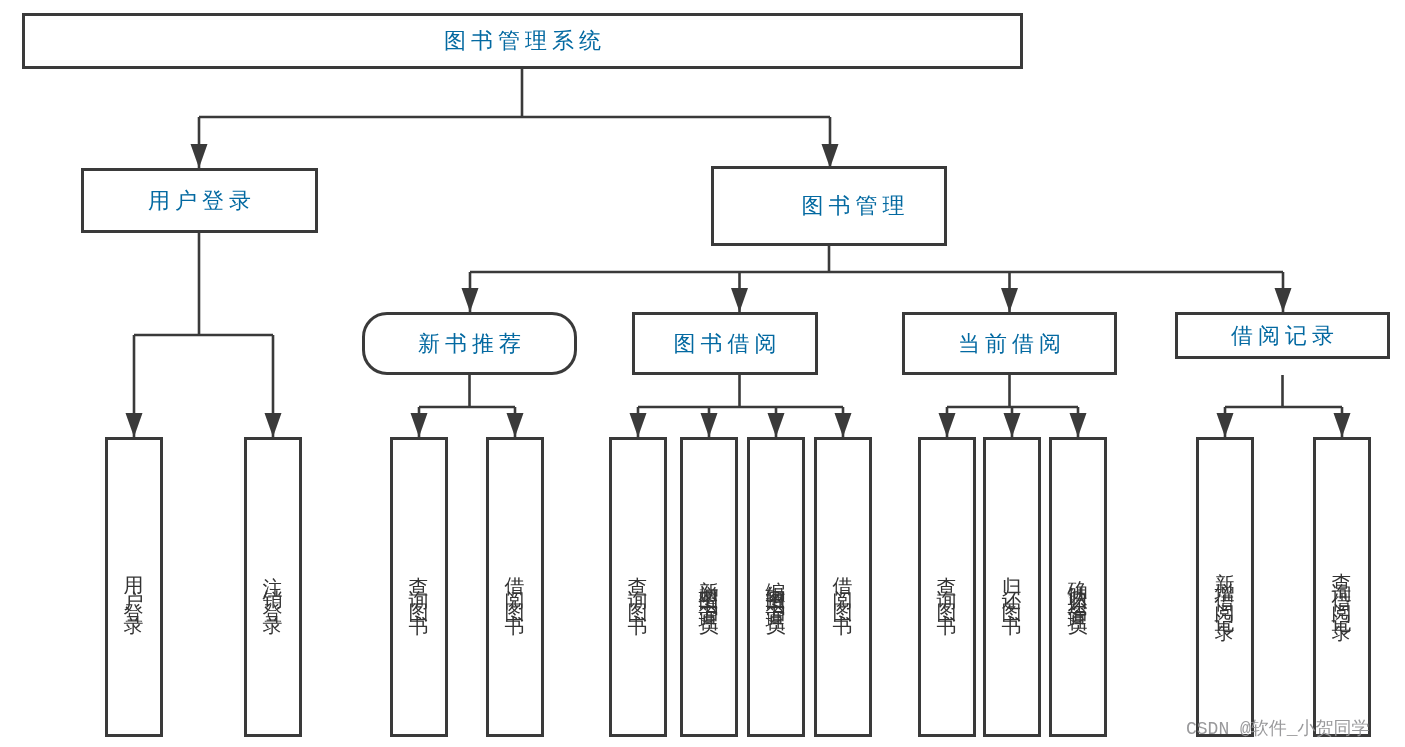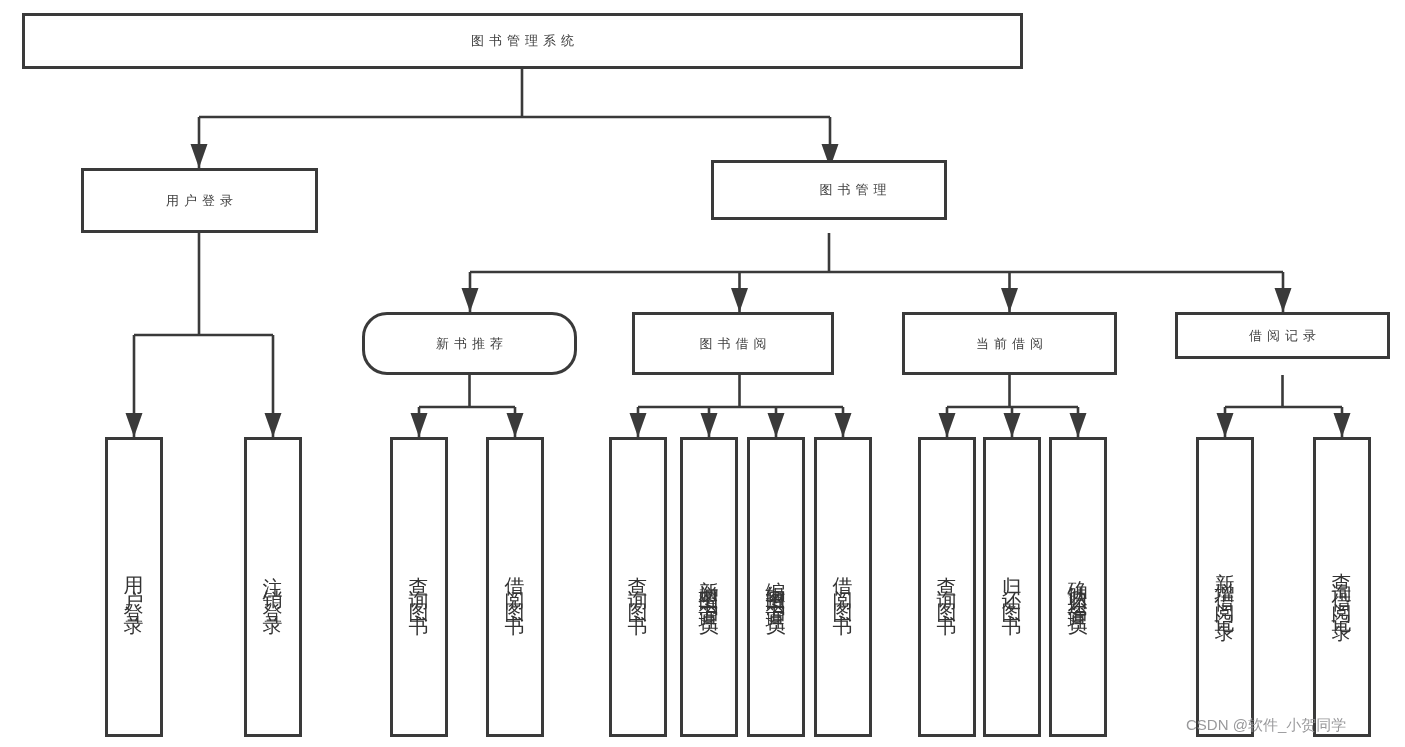"图书管理系统" .hnode span { color: #404040 -> #0369a1; font-size: 13px -> 22px }
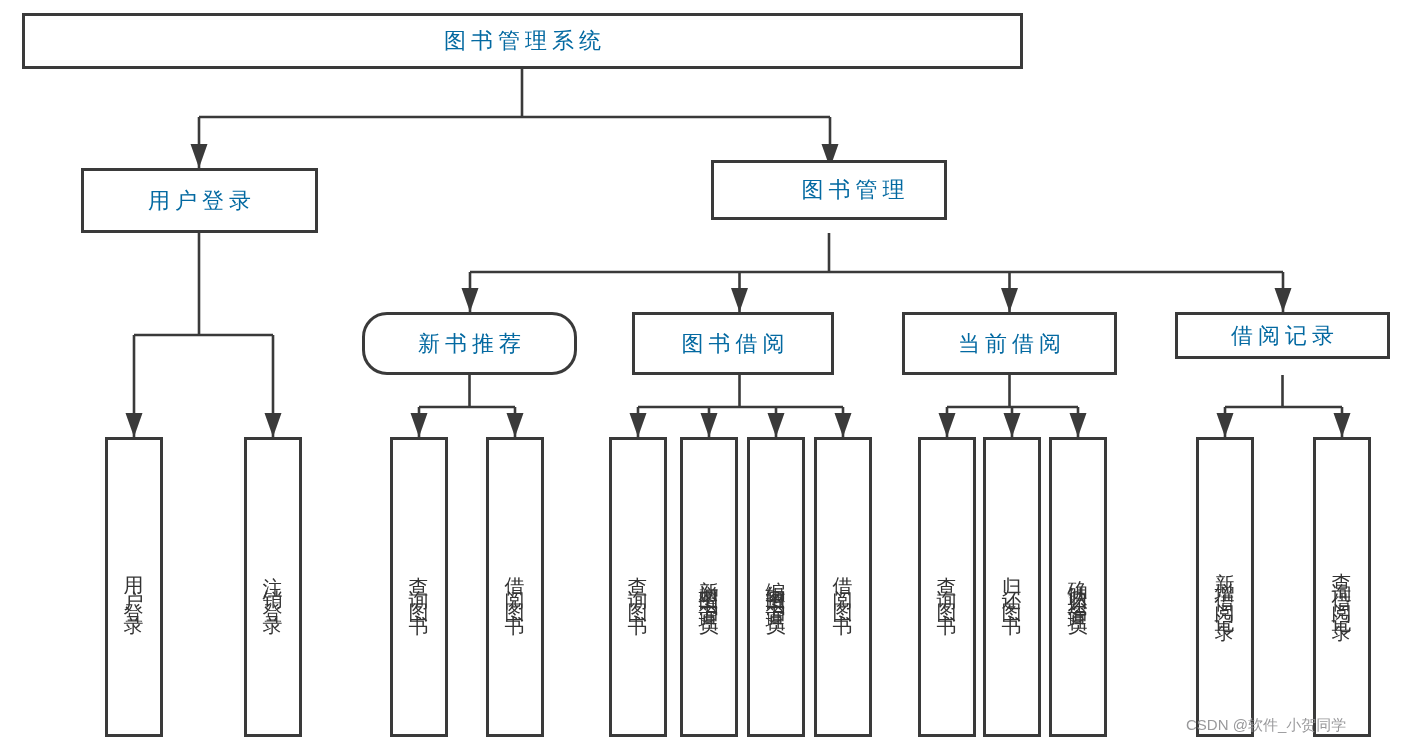"图书管理" div.hnode { height: 60px -> 80px; top: 160px -> 166px }
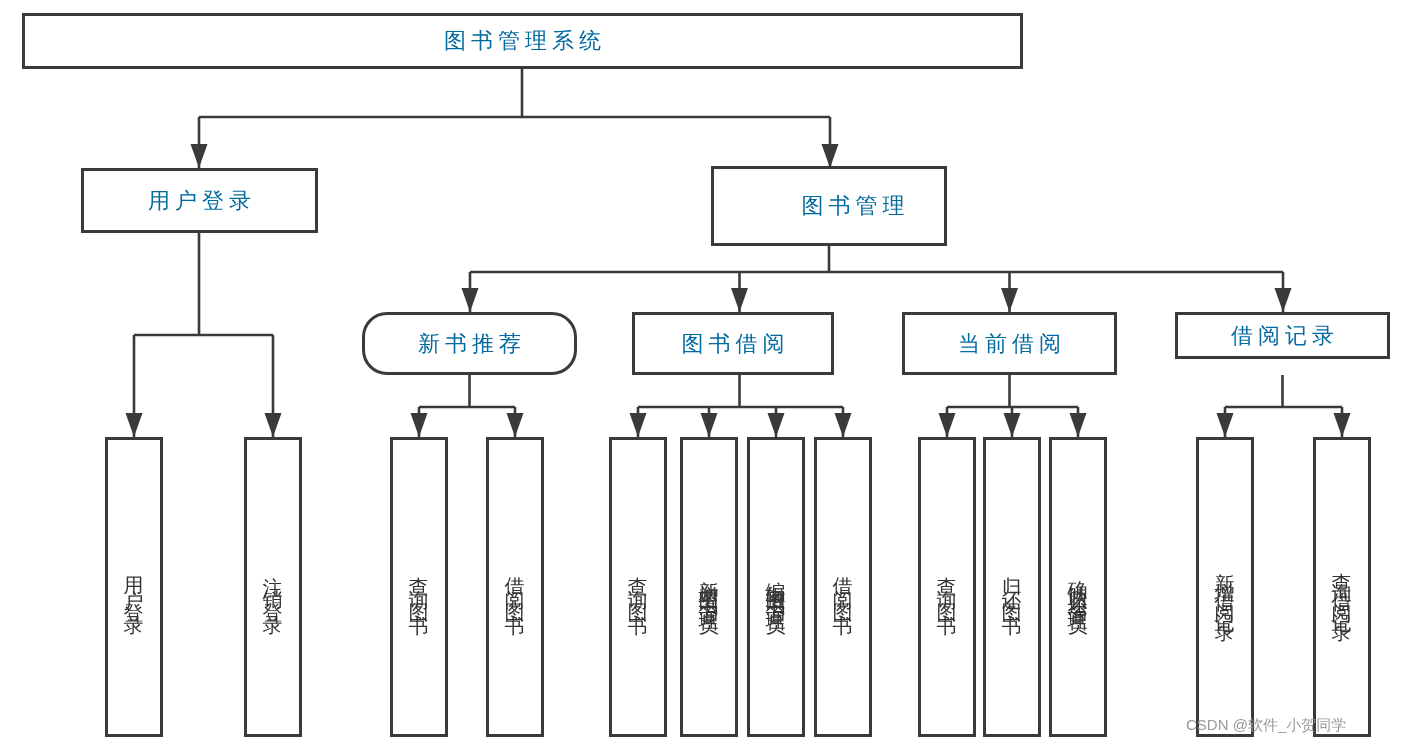"图书借阅" div.hnode { width: 202px -> 186px }
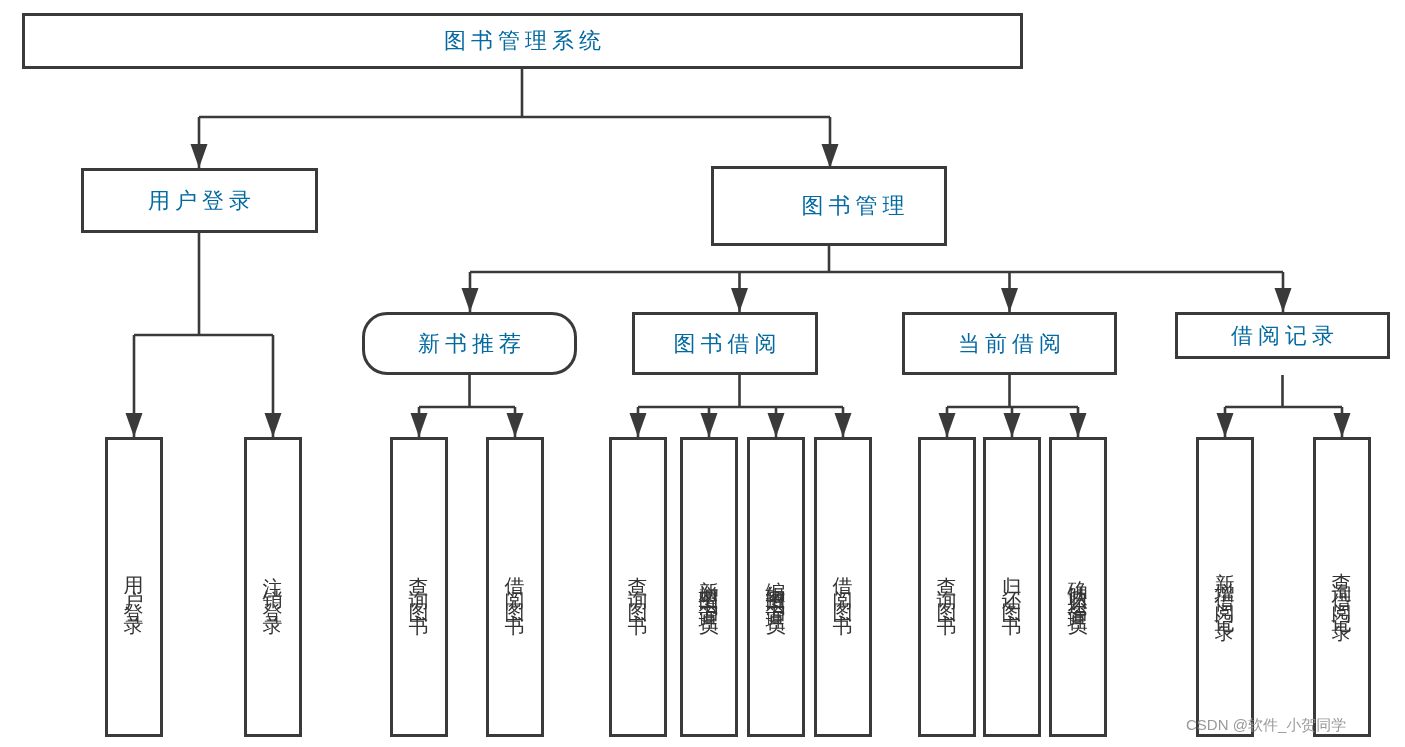"CSDN @软件_小贺同学" .watermark { font-family: none -> Liberation Mono, monospace; font-size: 15px -> 18px }
